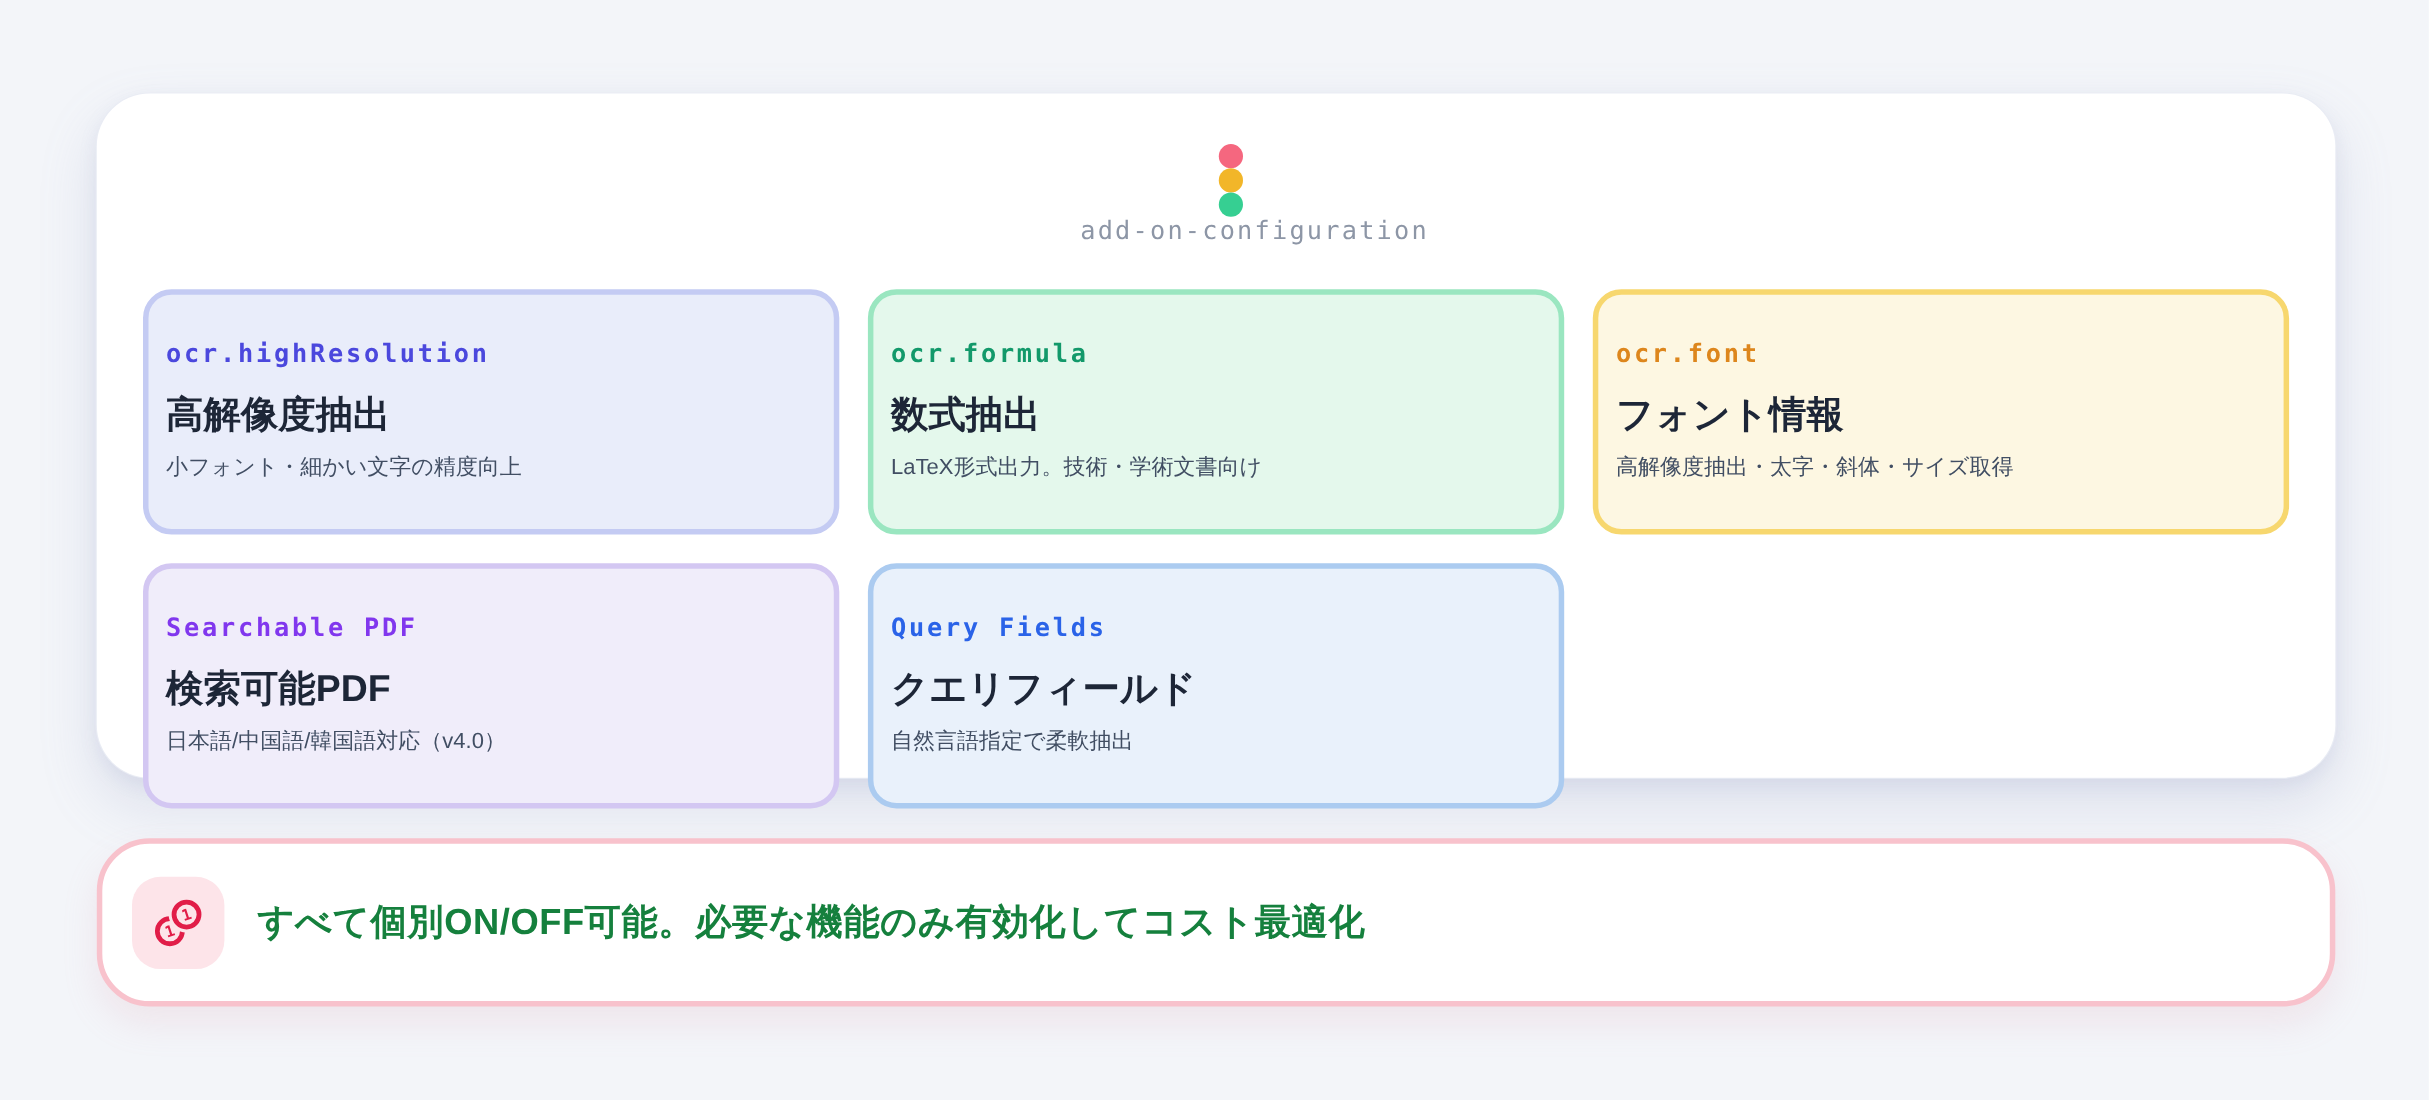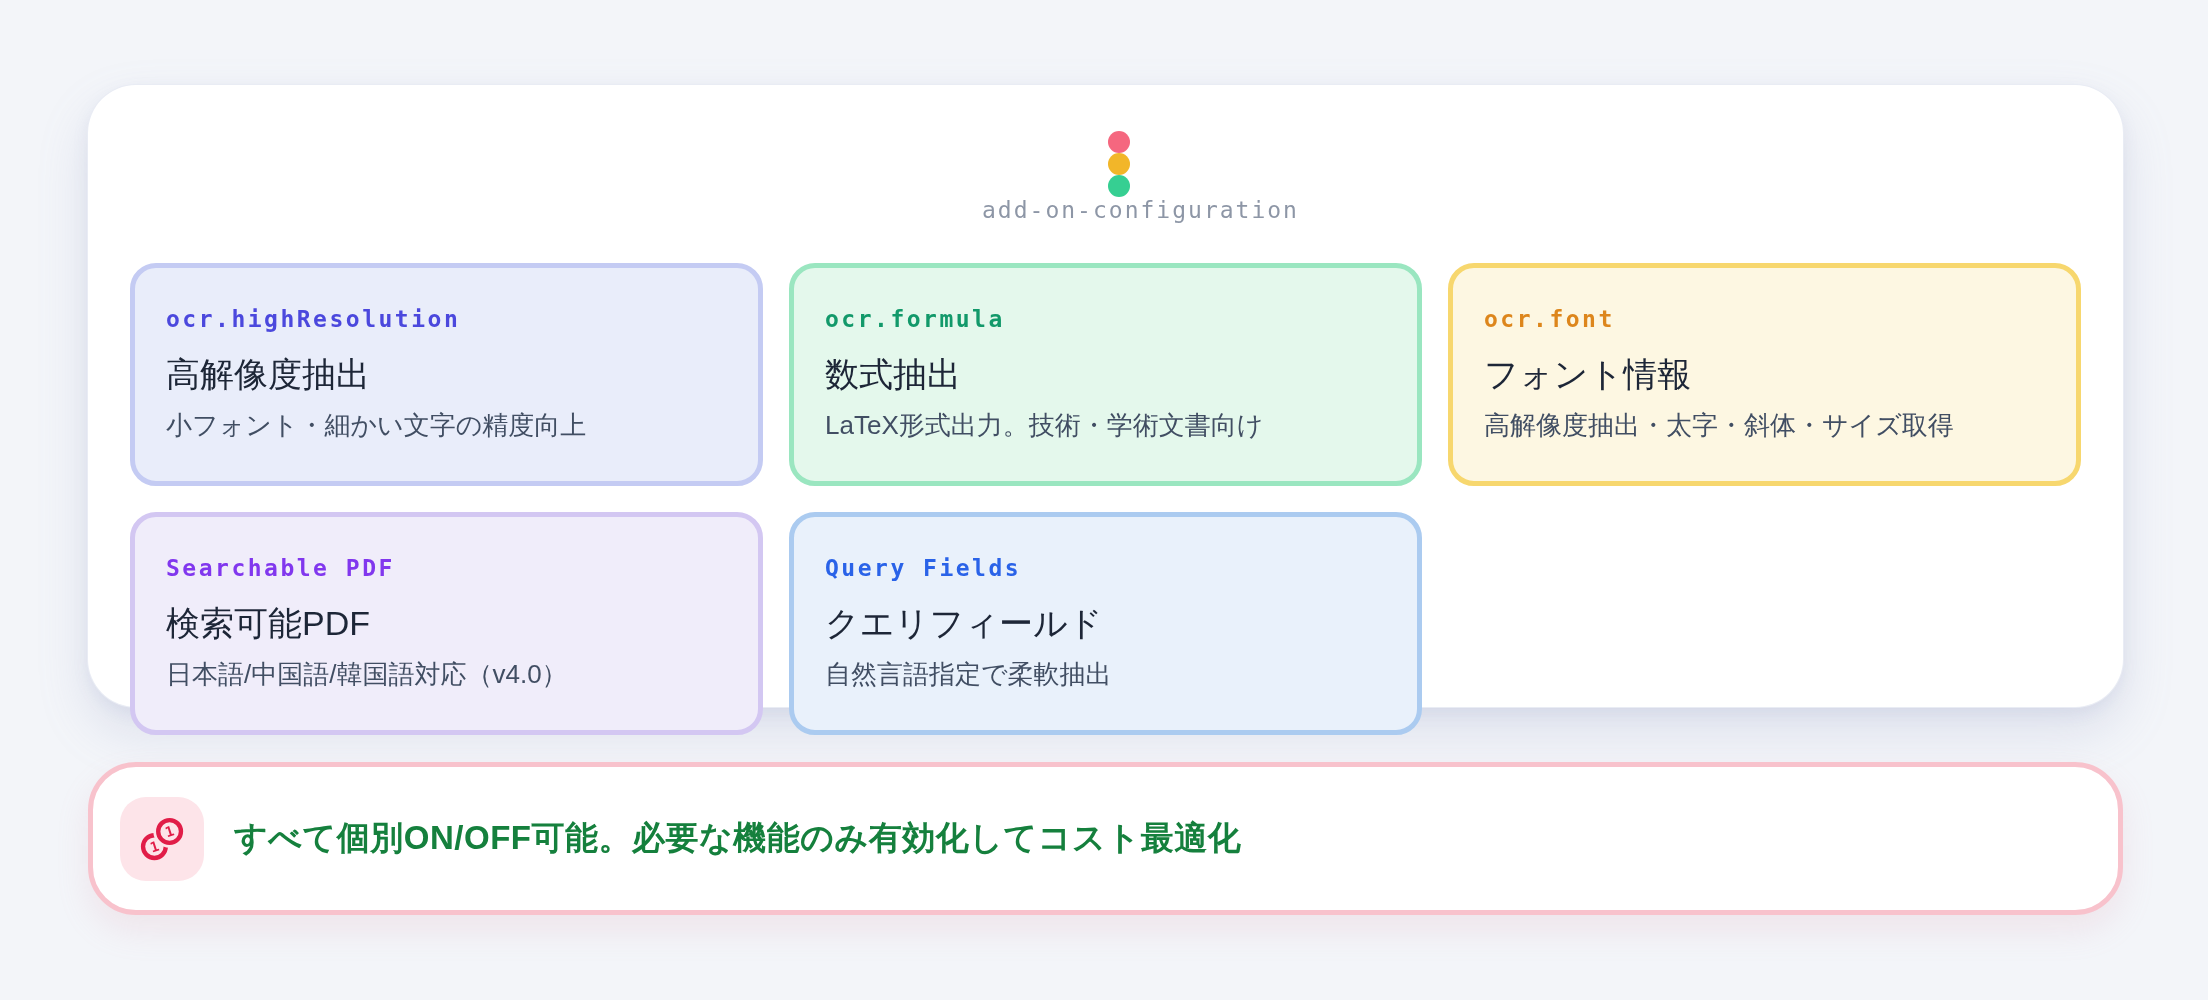"ocr.highResolution" .card { padding: 0 31px -> 0 16px }
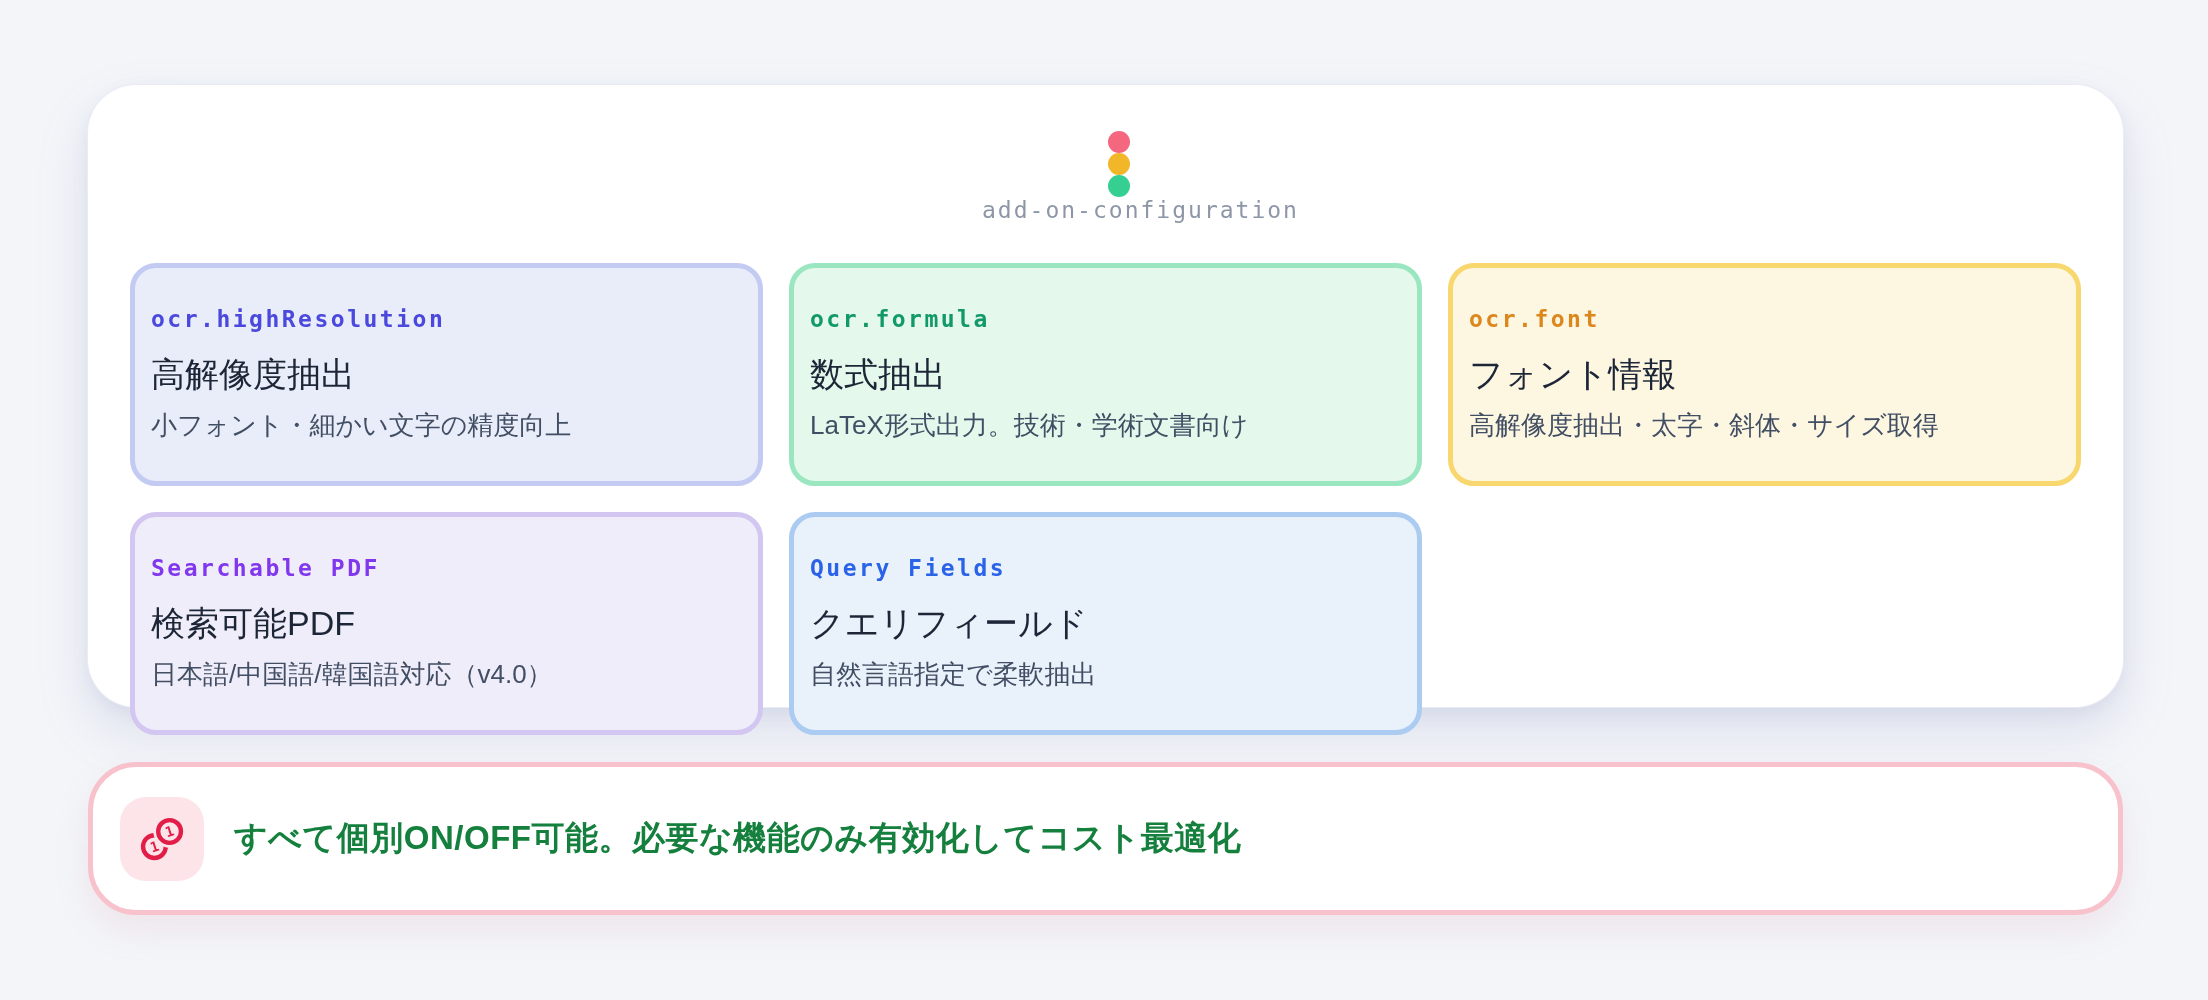"高解像度抽出" .card .title { font-weight: 400 -> 700 }
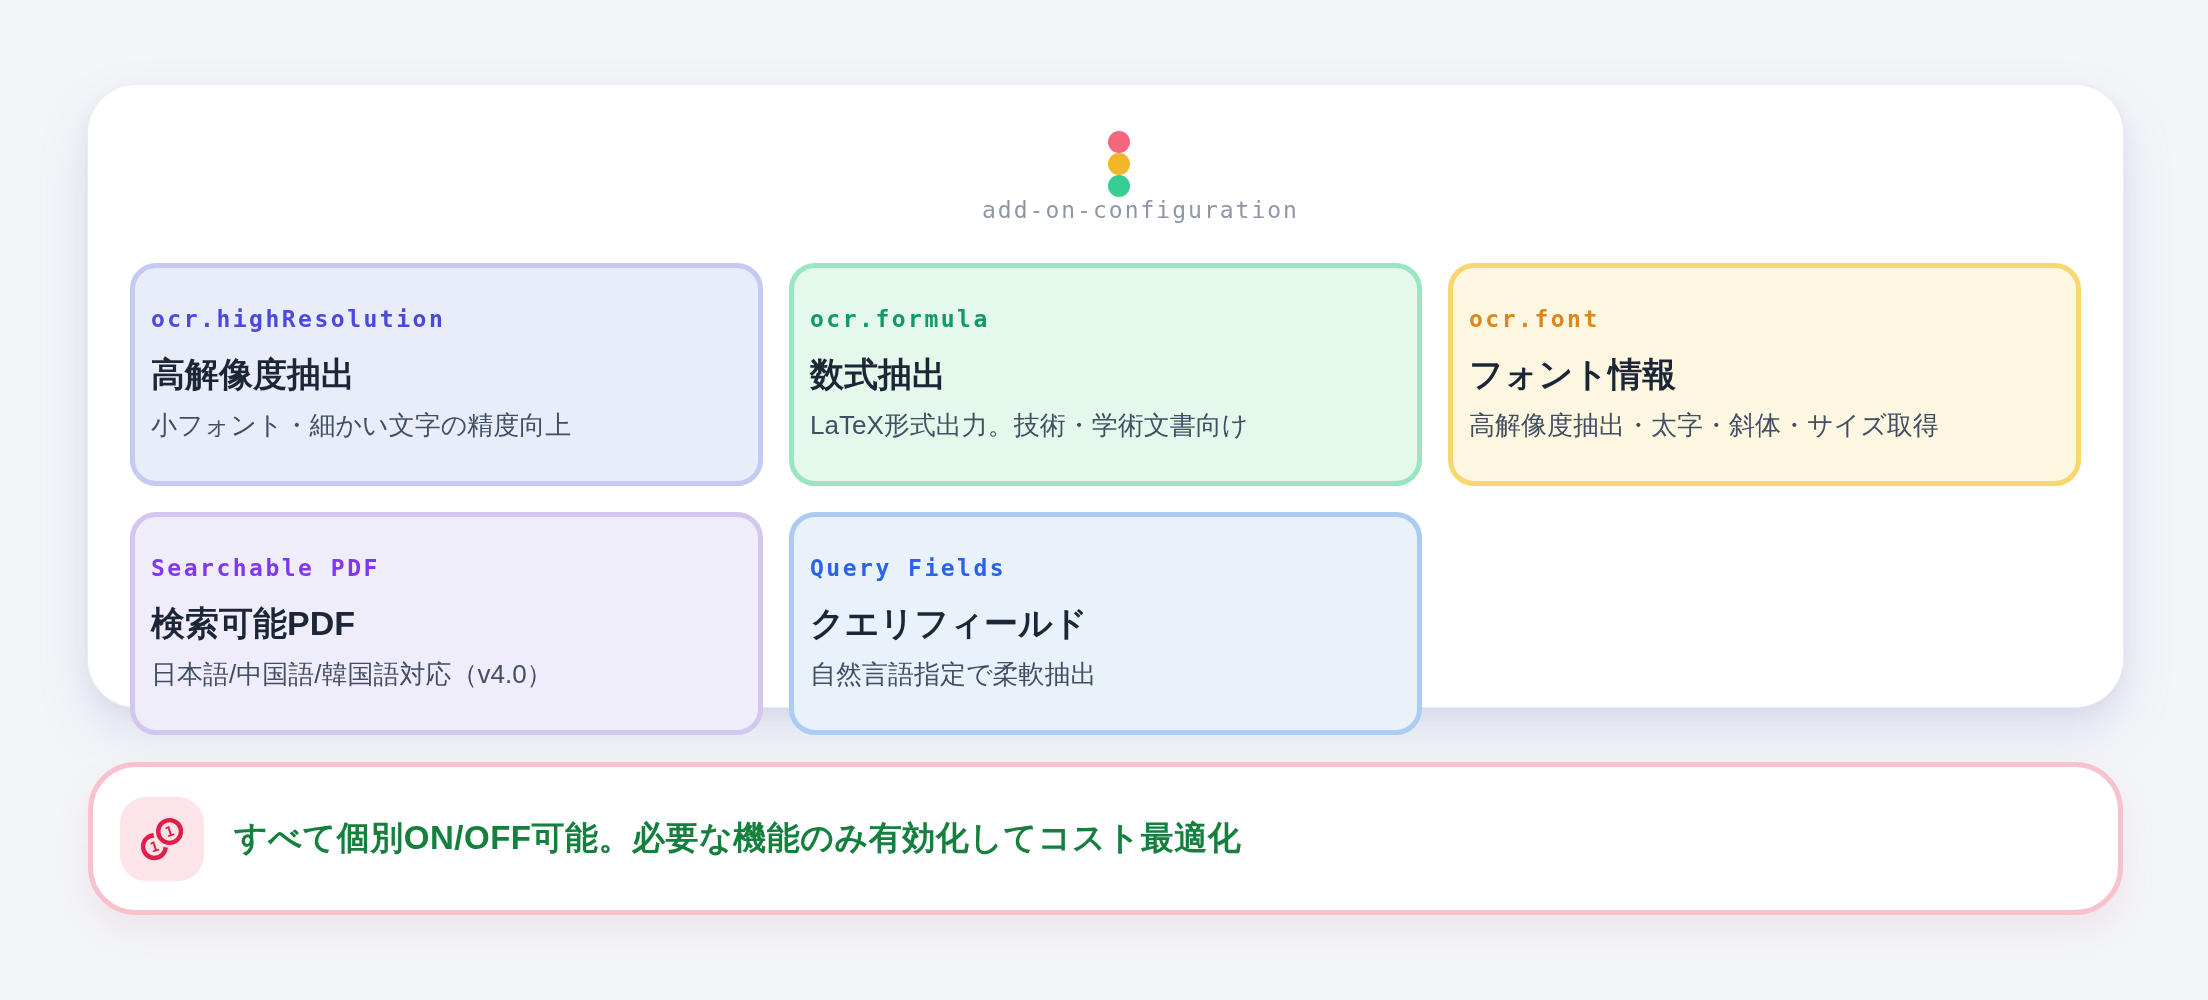"小フォント・細かい文字の精度向上" .card .desc { font-size: 26px -> 20px }
